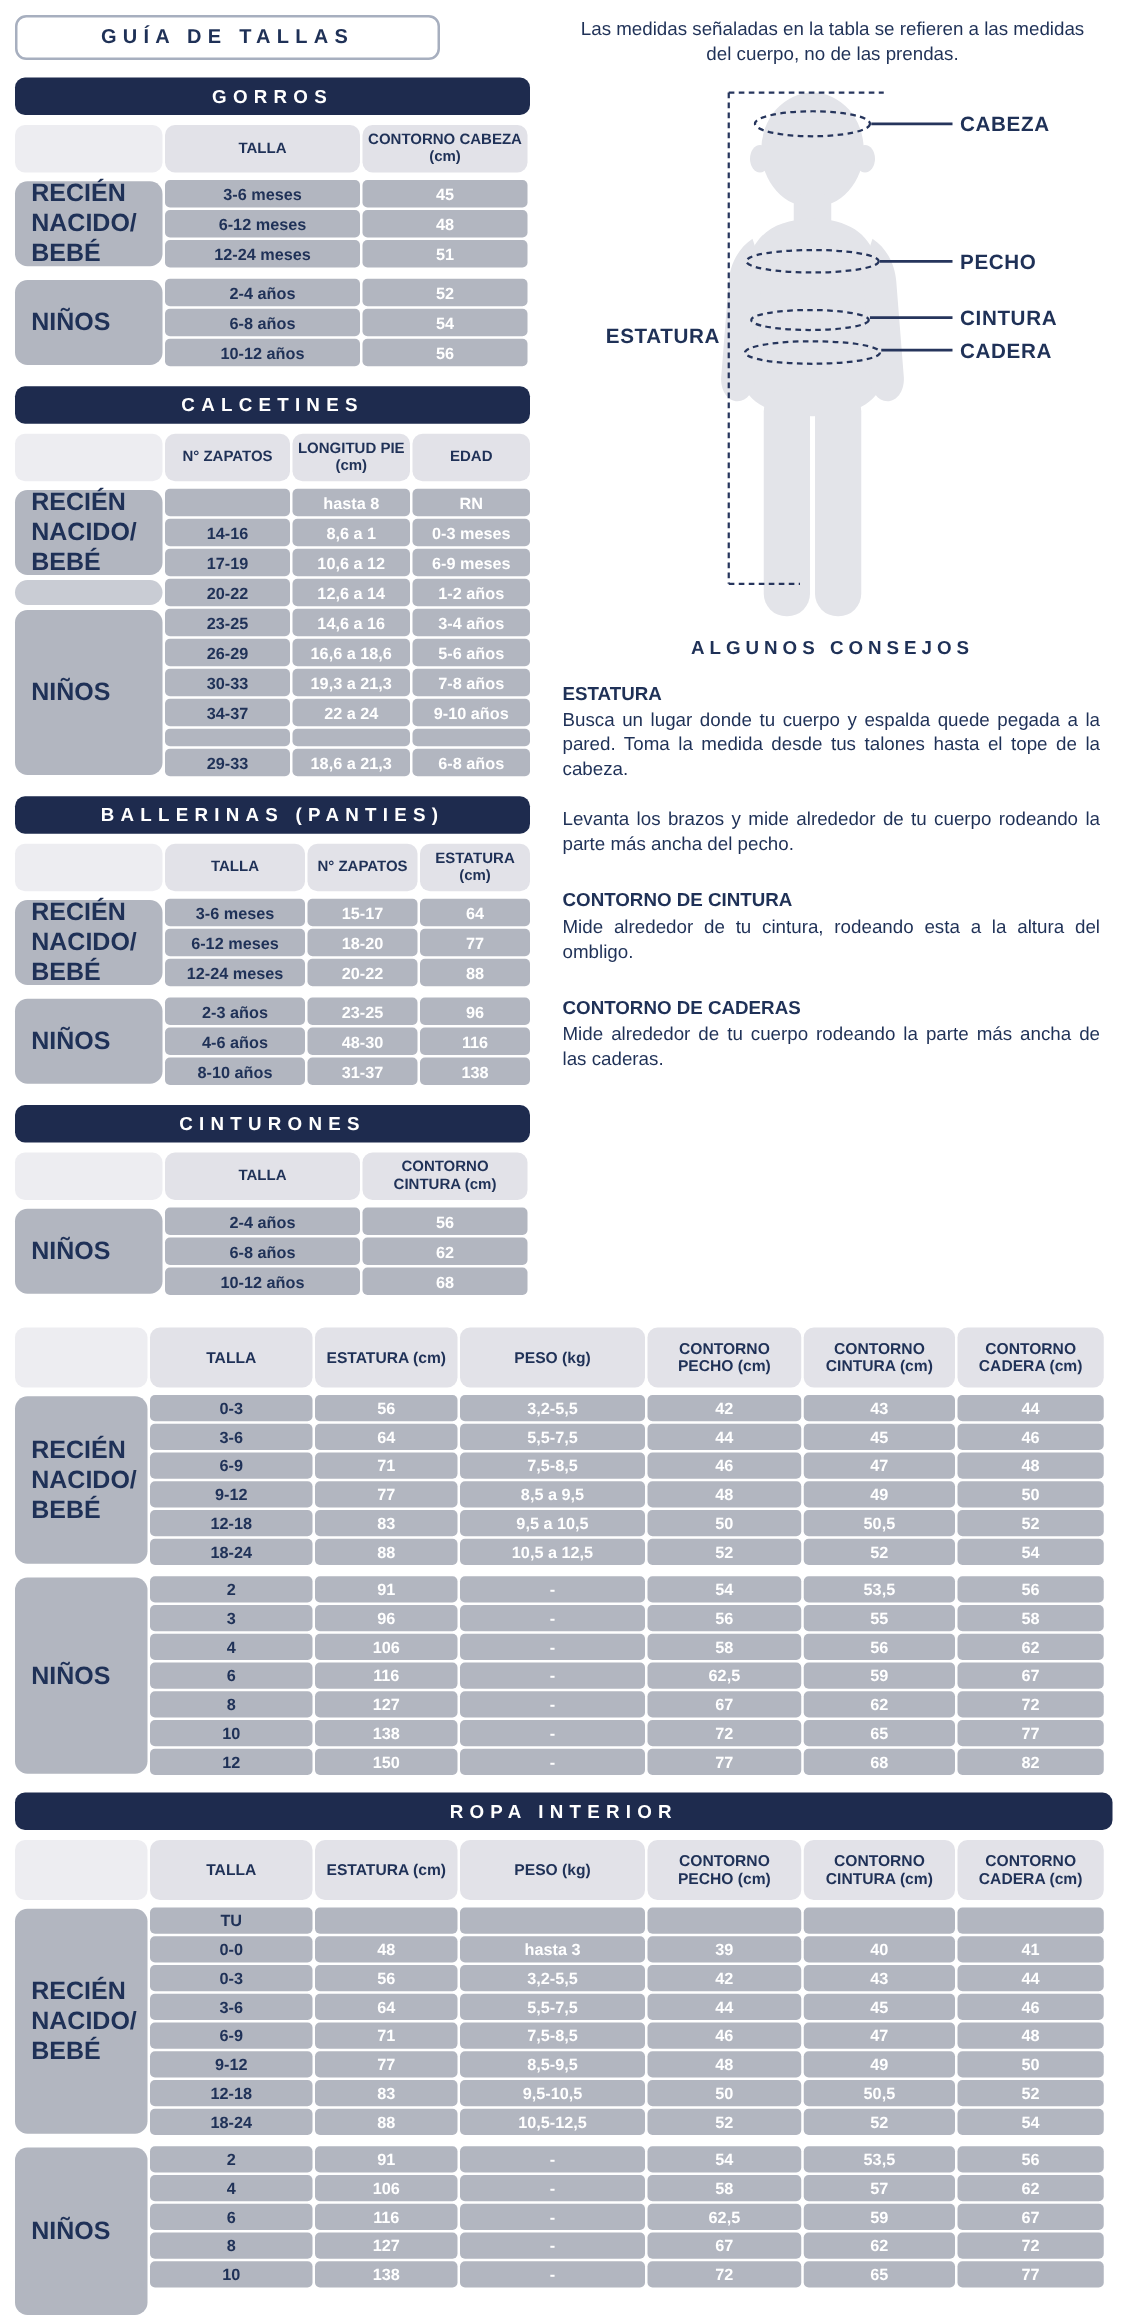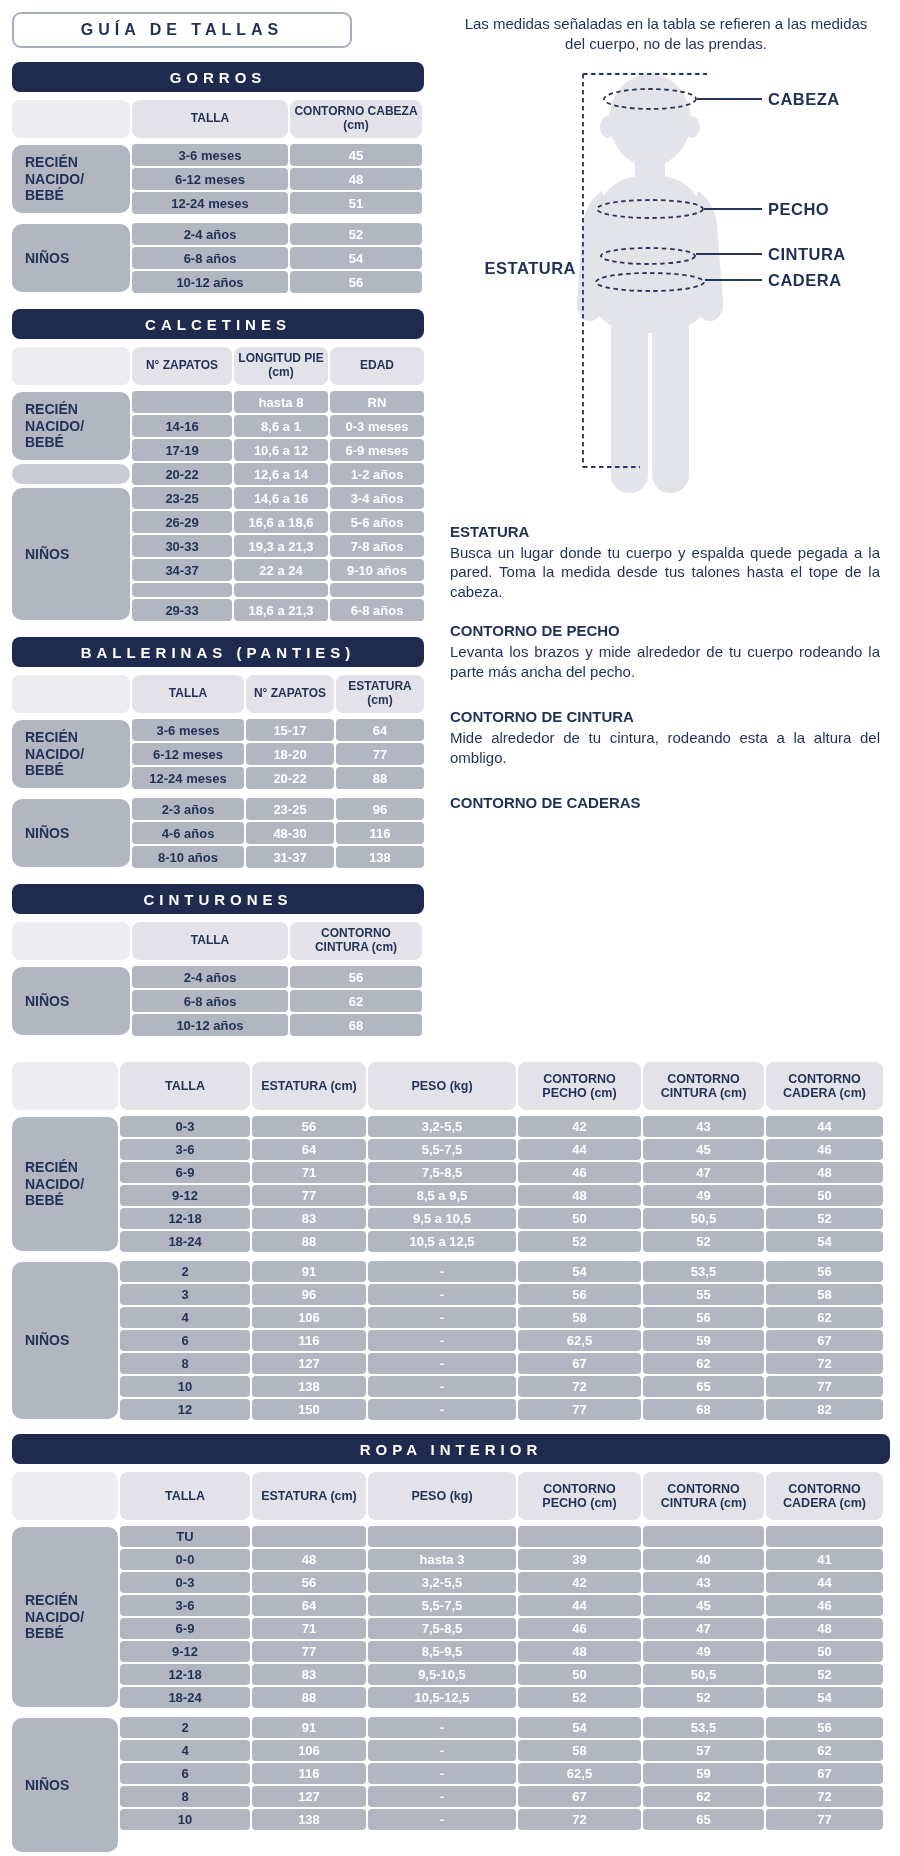"RECIÉN NACIDO/ BEBÉ" .glabel { font-size: 14px -> 20px }
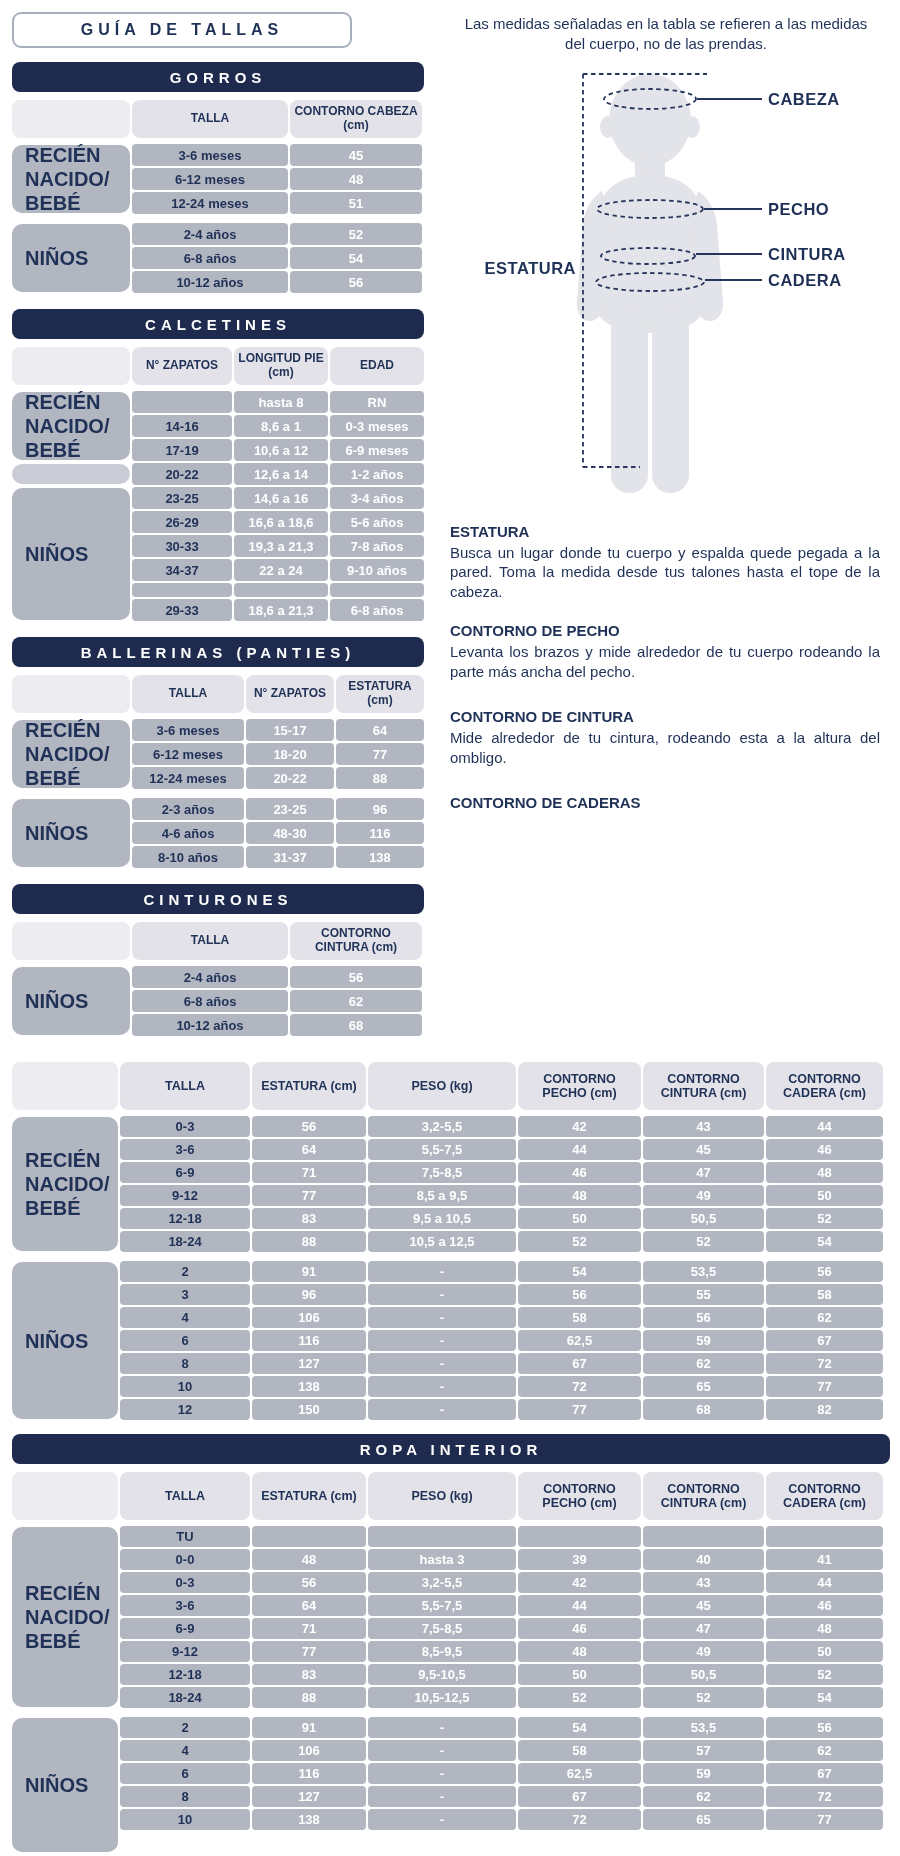"ALGUNOS CONSEJOS" div.consejos-title { html: none -> <div>ALGUNOS CONSEJOS</div> }
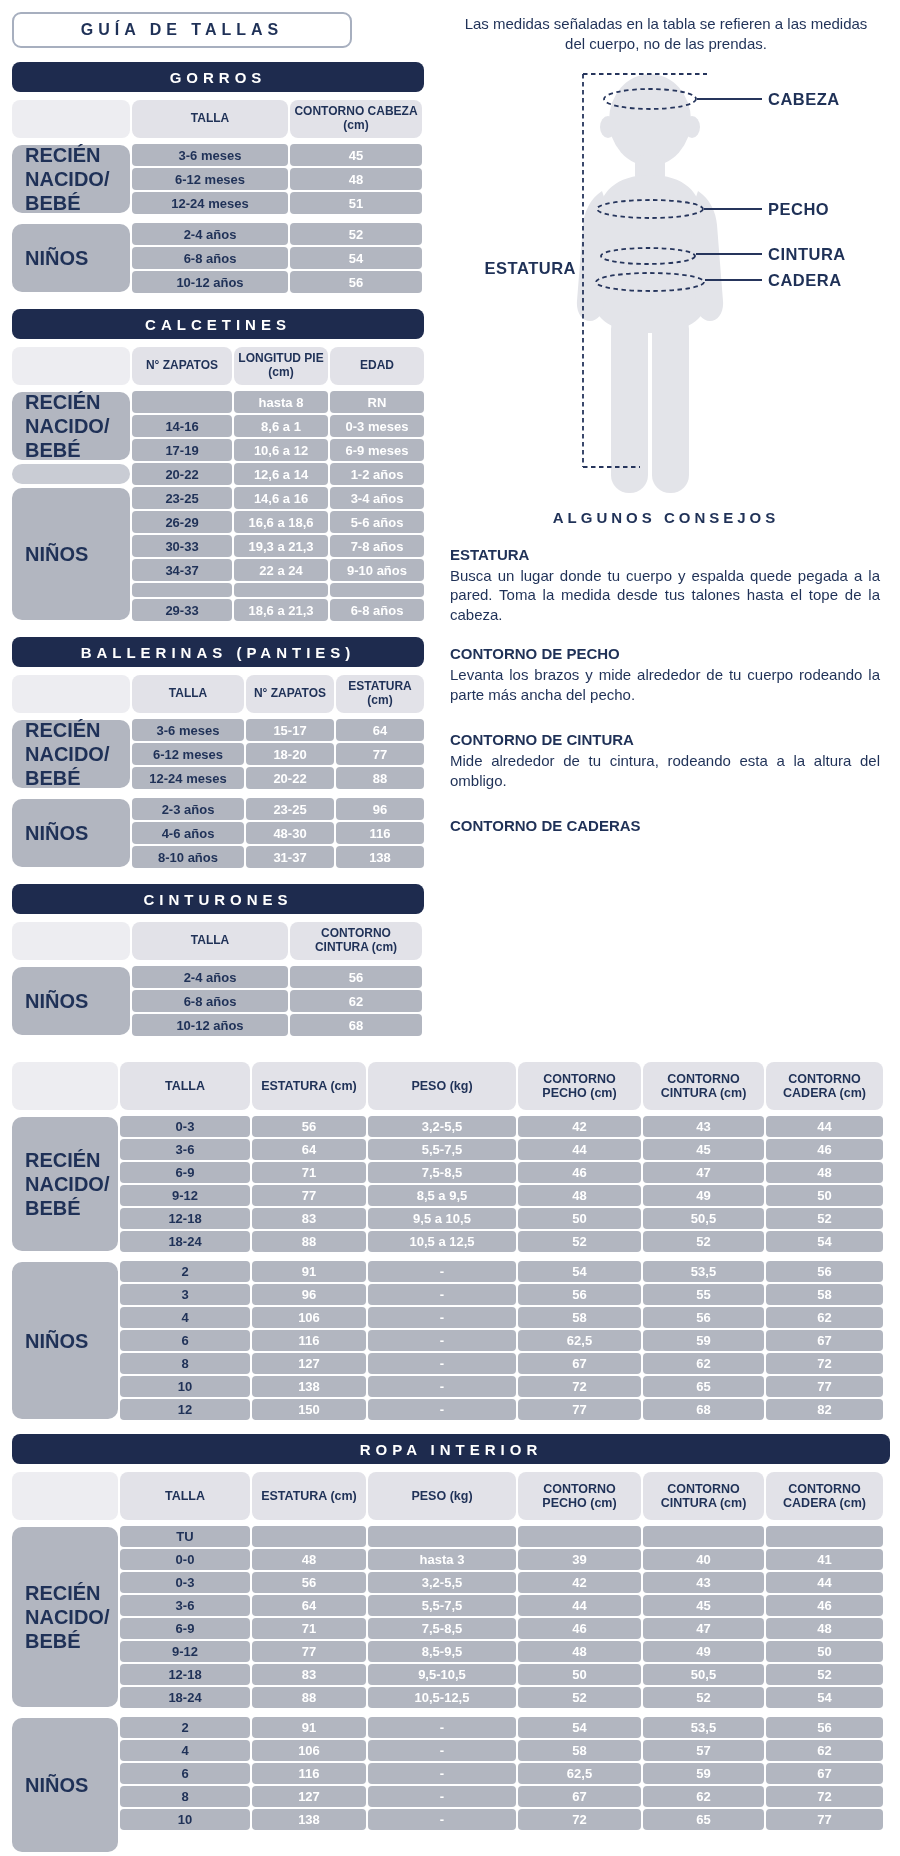"CONTORNO DE PECHO" p.tip-title { html: <p>CONTORNO DE PECHO</p> -> none }
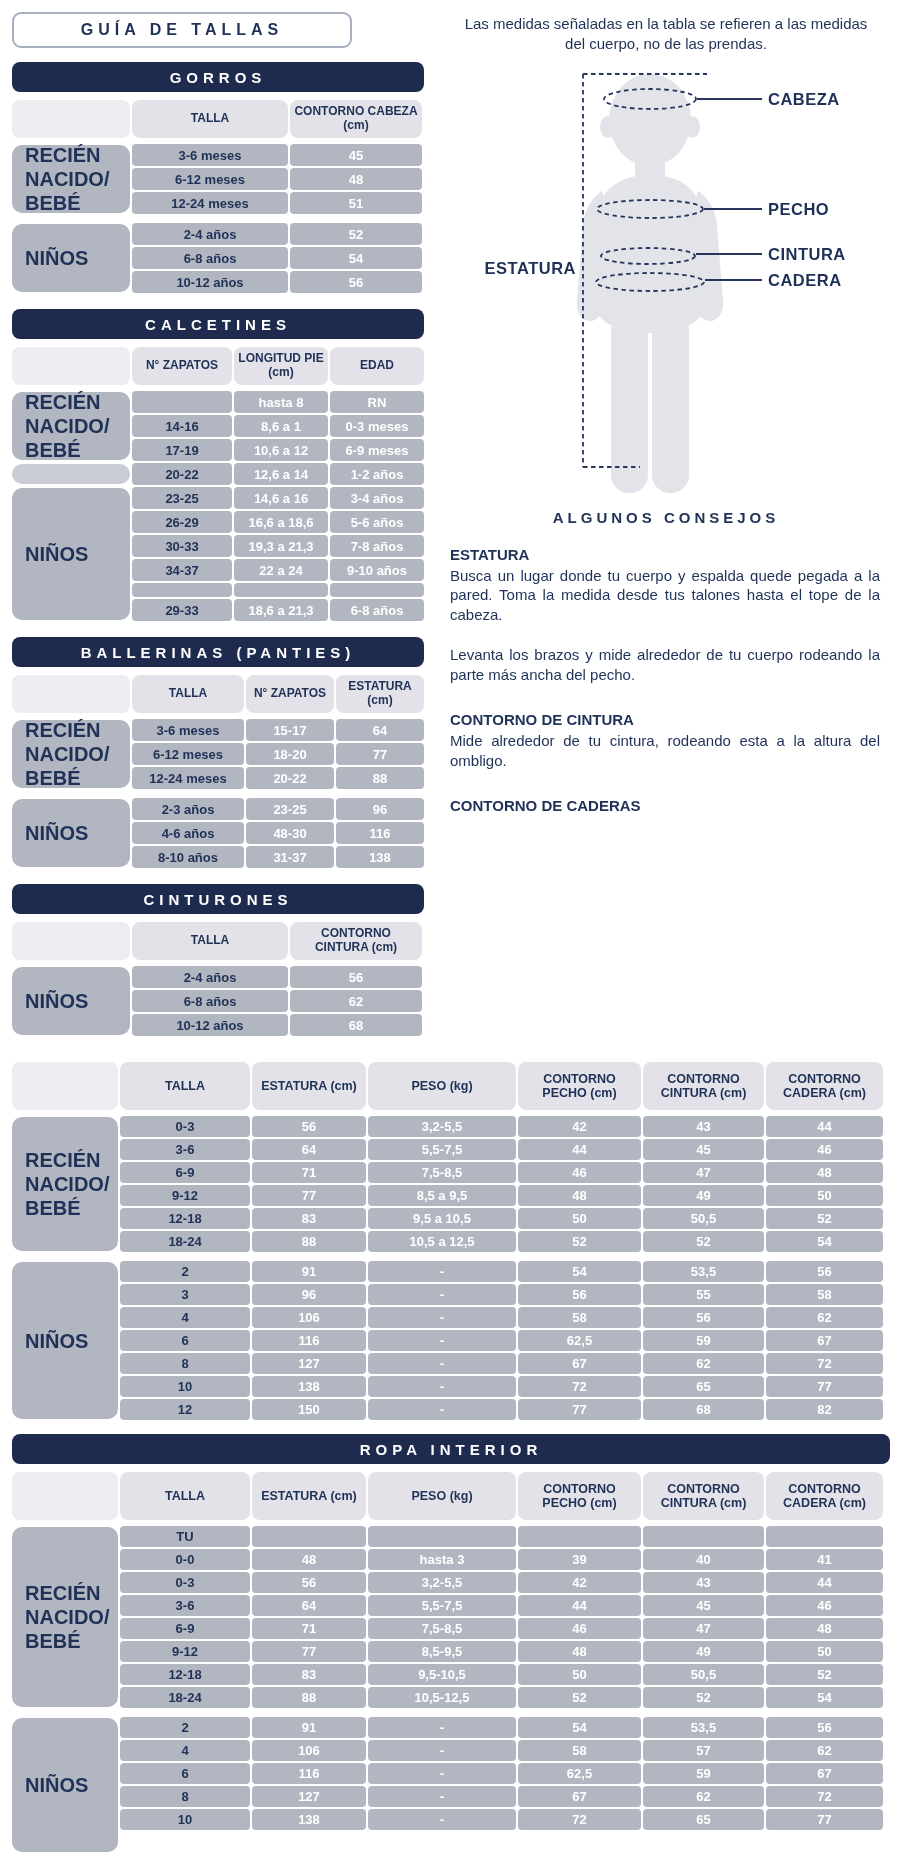"Mide alrededor de tu cuerpo" p.tip-text { html: none -> <p>Mide alrededor de tu cuerpo rodeando la parte más ancha de las caderas.</p> }
